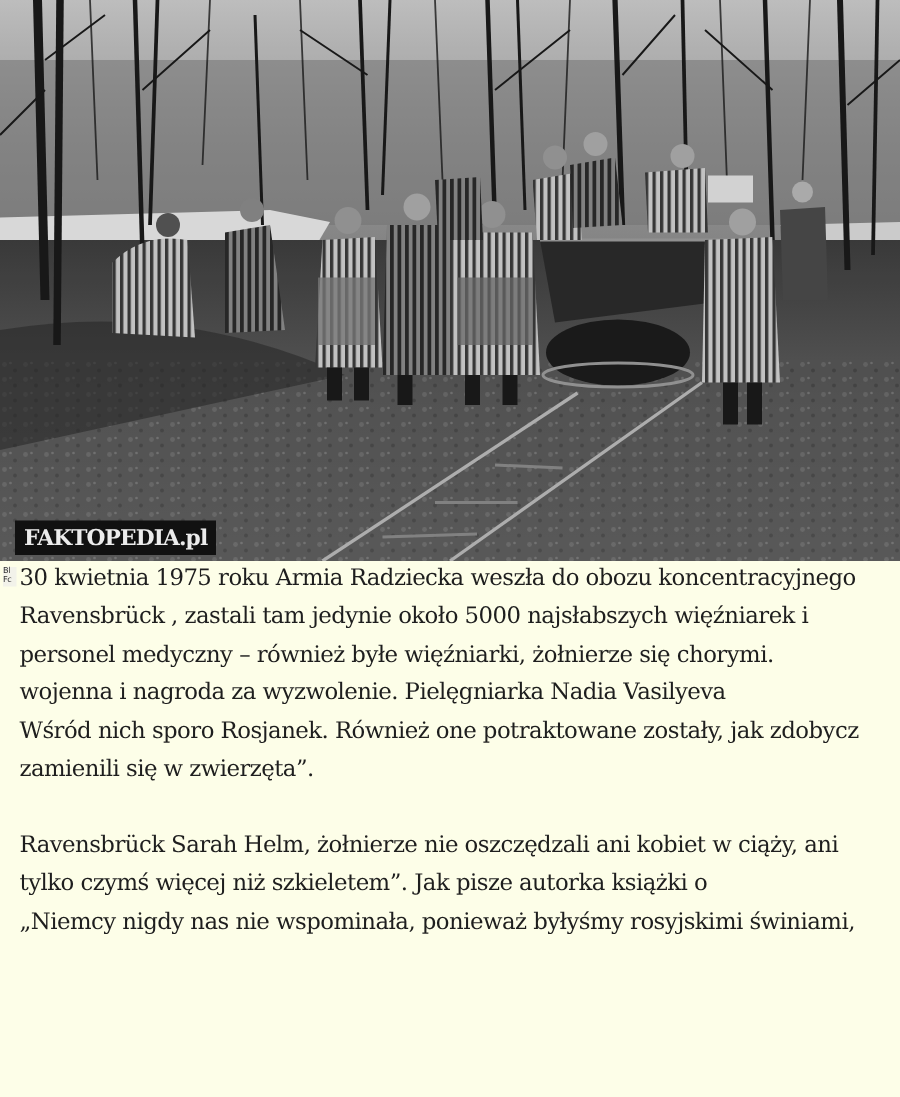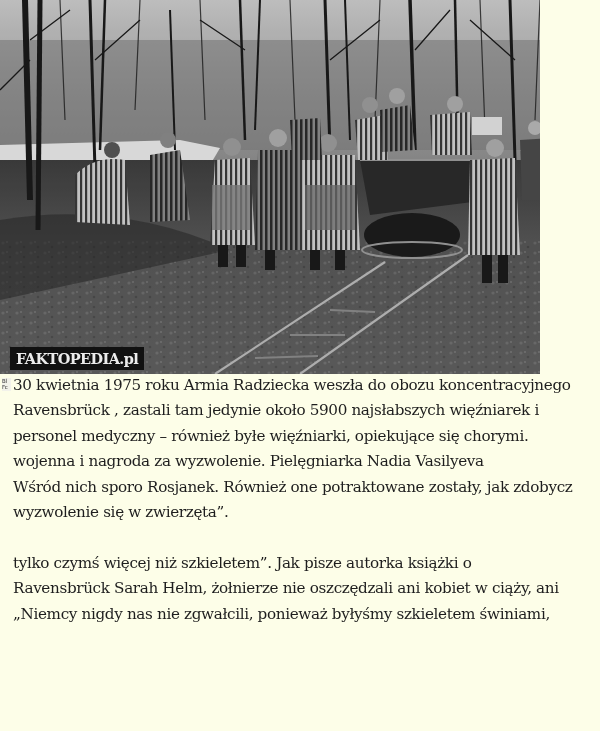"FAKTOPEDIA.pl" .photo { width: 540px -> 600px }
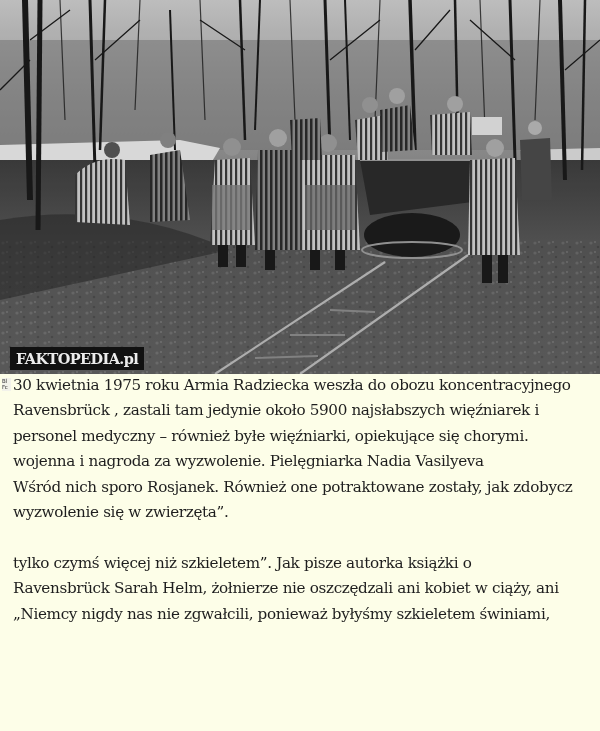"Ravensbrück , zastali tam jedynie" span.line { text: 5900 -> 5000 }
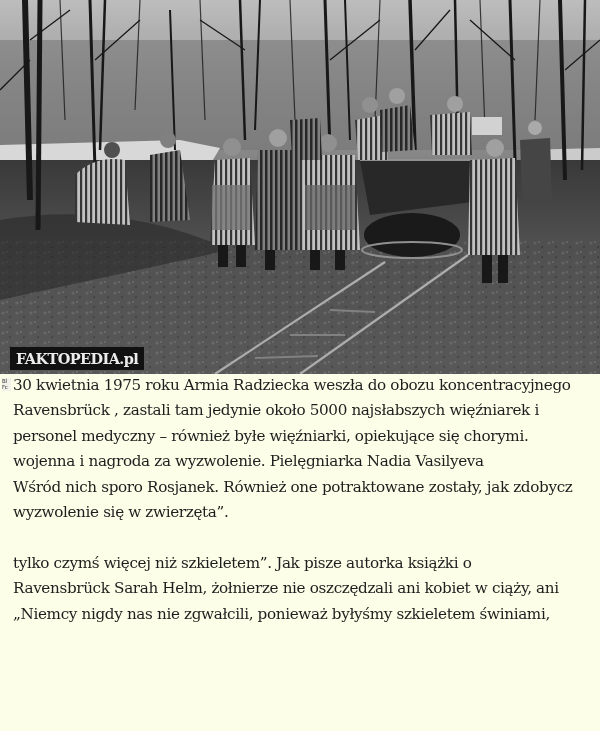"personel medyczny – również byłe" span.line { text: opiekujące -> żołnierze }
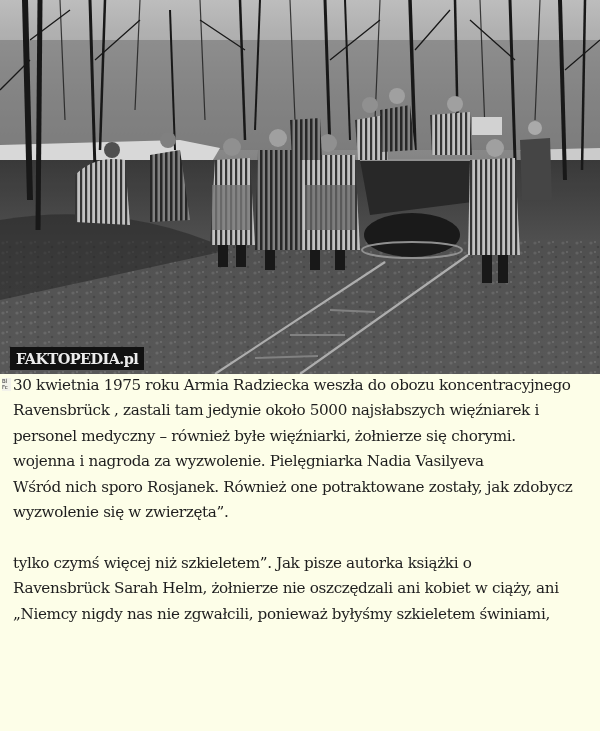"wyzwolenie się w zwierzęta”." span.line { text: wyzwolenie -> zamienili }
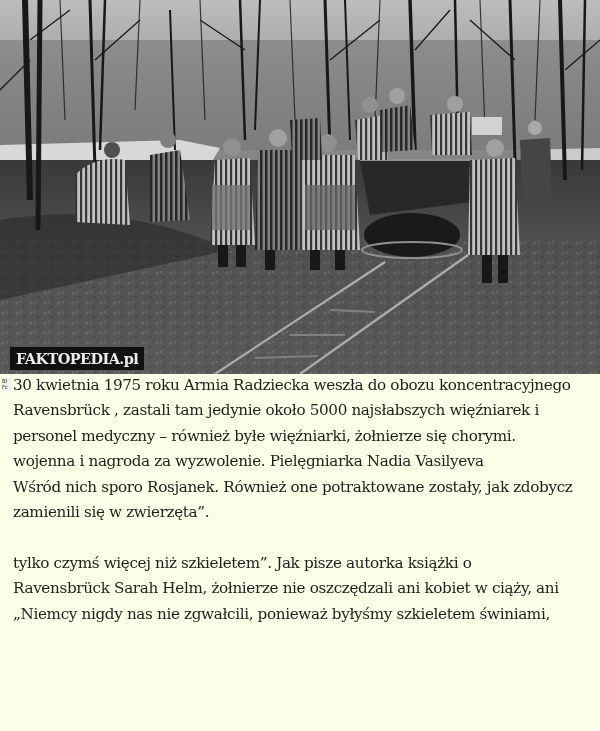"tylko czymś więcej niż szkieletem”." span.line { order: before "Ravensbrück Sarah Helm, żołnierze nie" -> after "Ravensbrück Sarah Helm, żołnierze nie" }
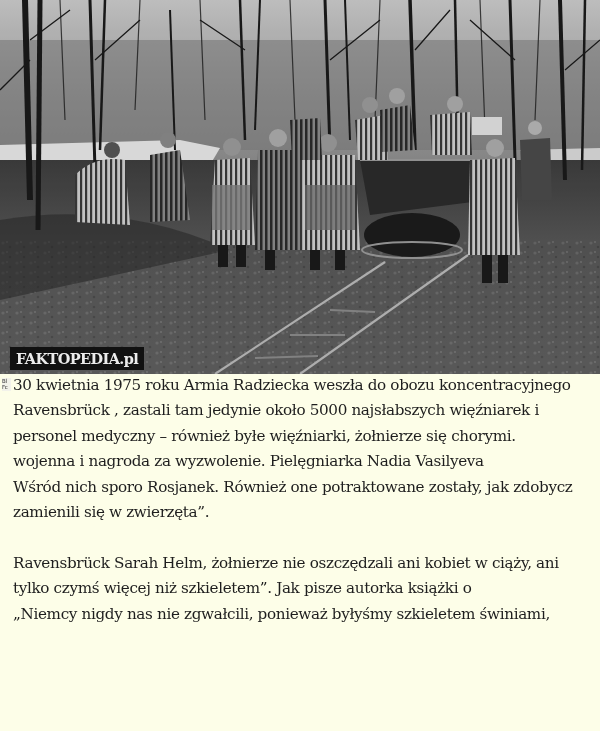"„Niemcy nigdy nas nie zgwałcili," span.line { text: zgwałcili, ponieważ byłyśmy szkieletem -> wspominała, ponieważ byłyśmy rosyjskimi }
